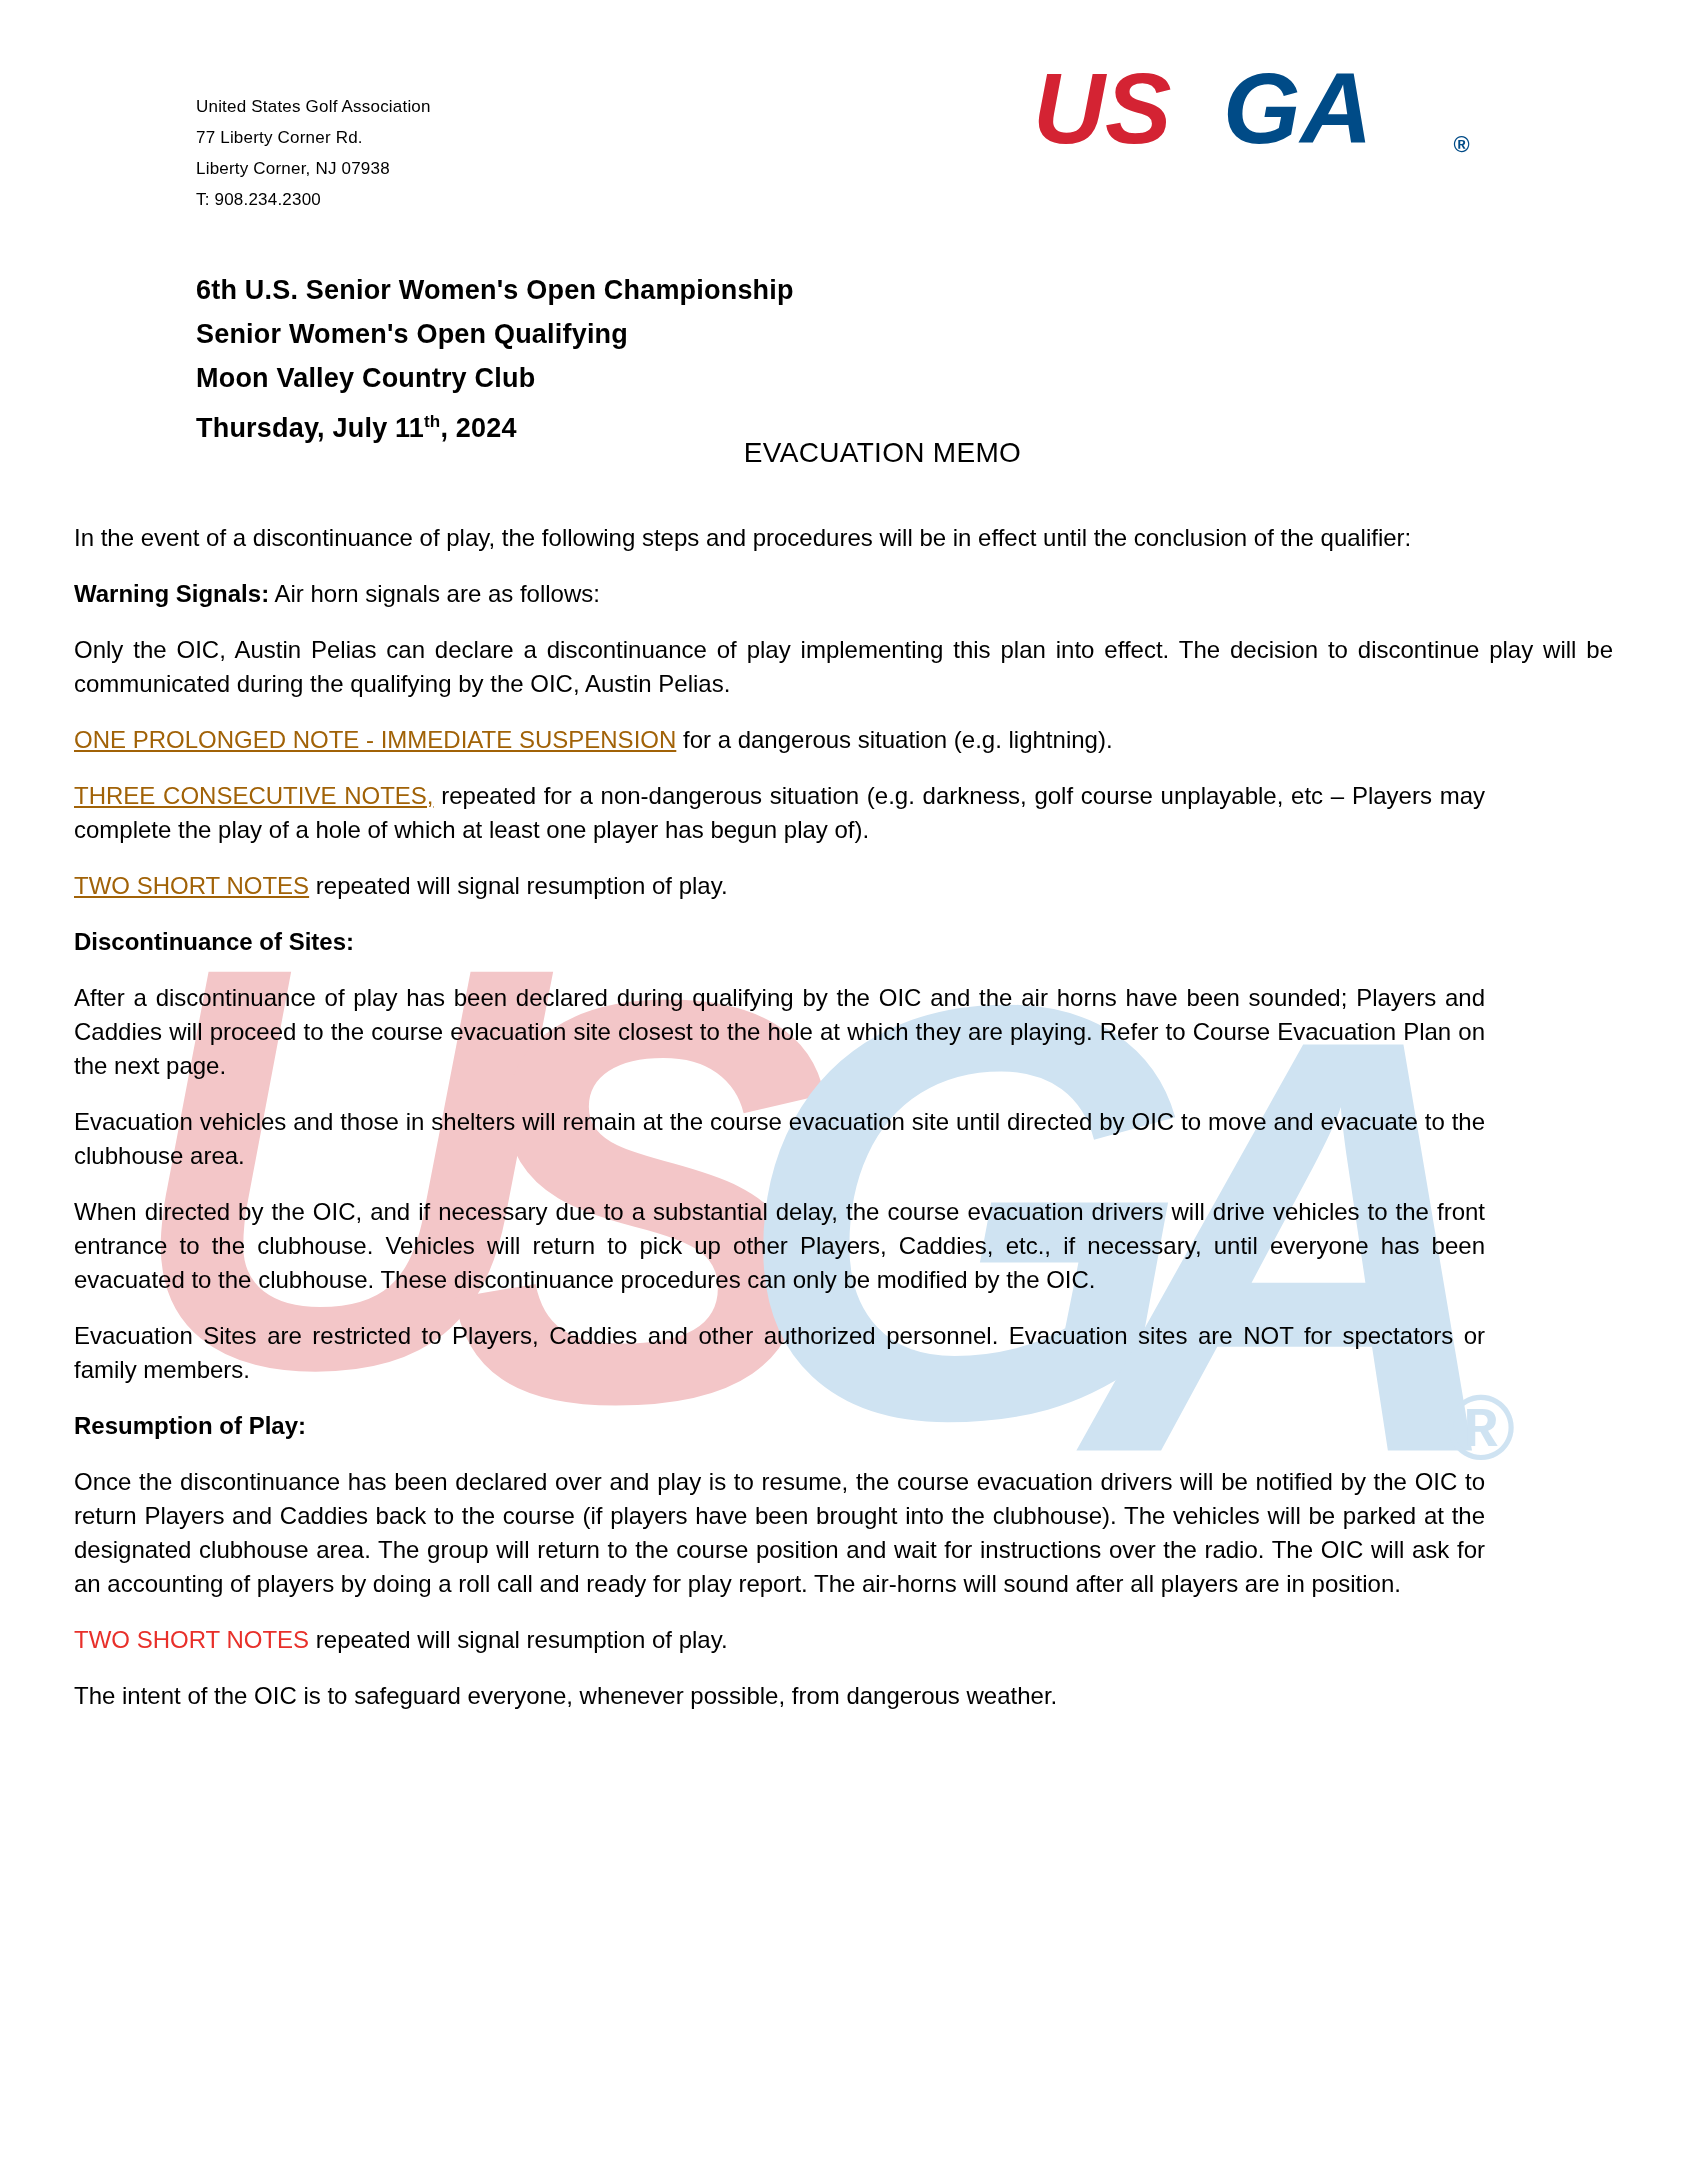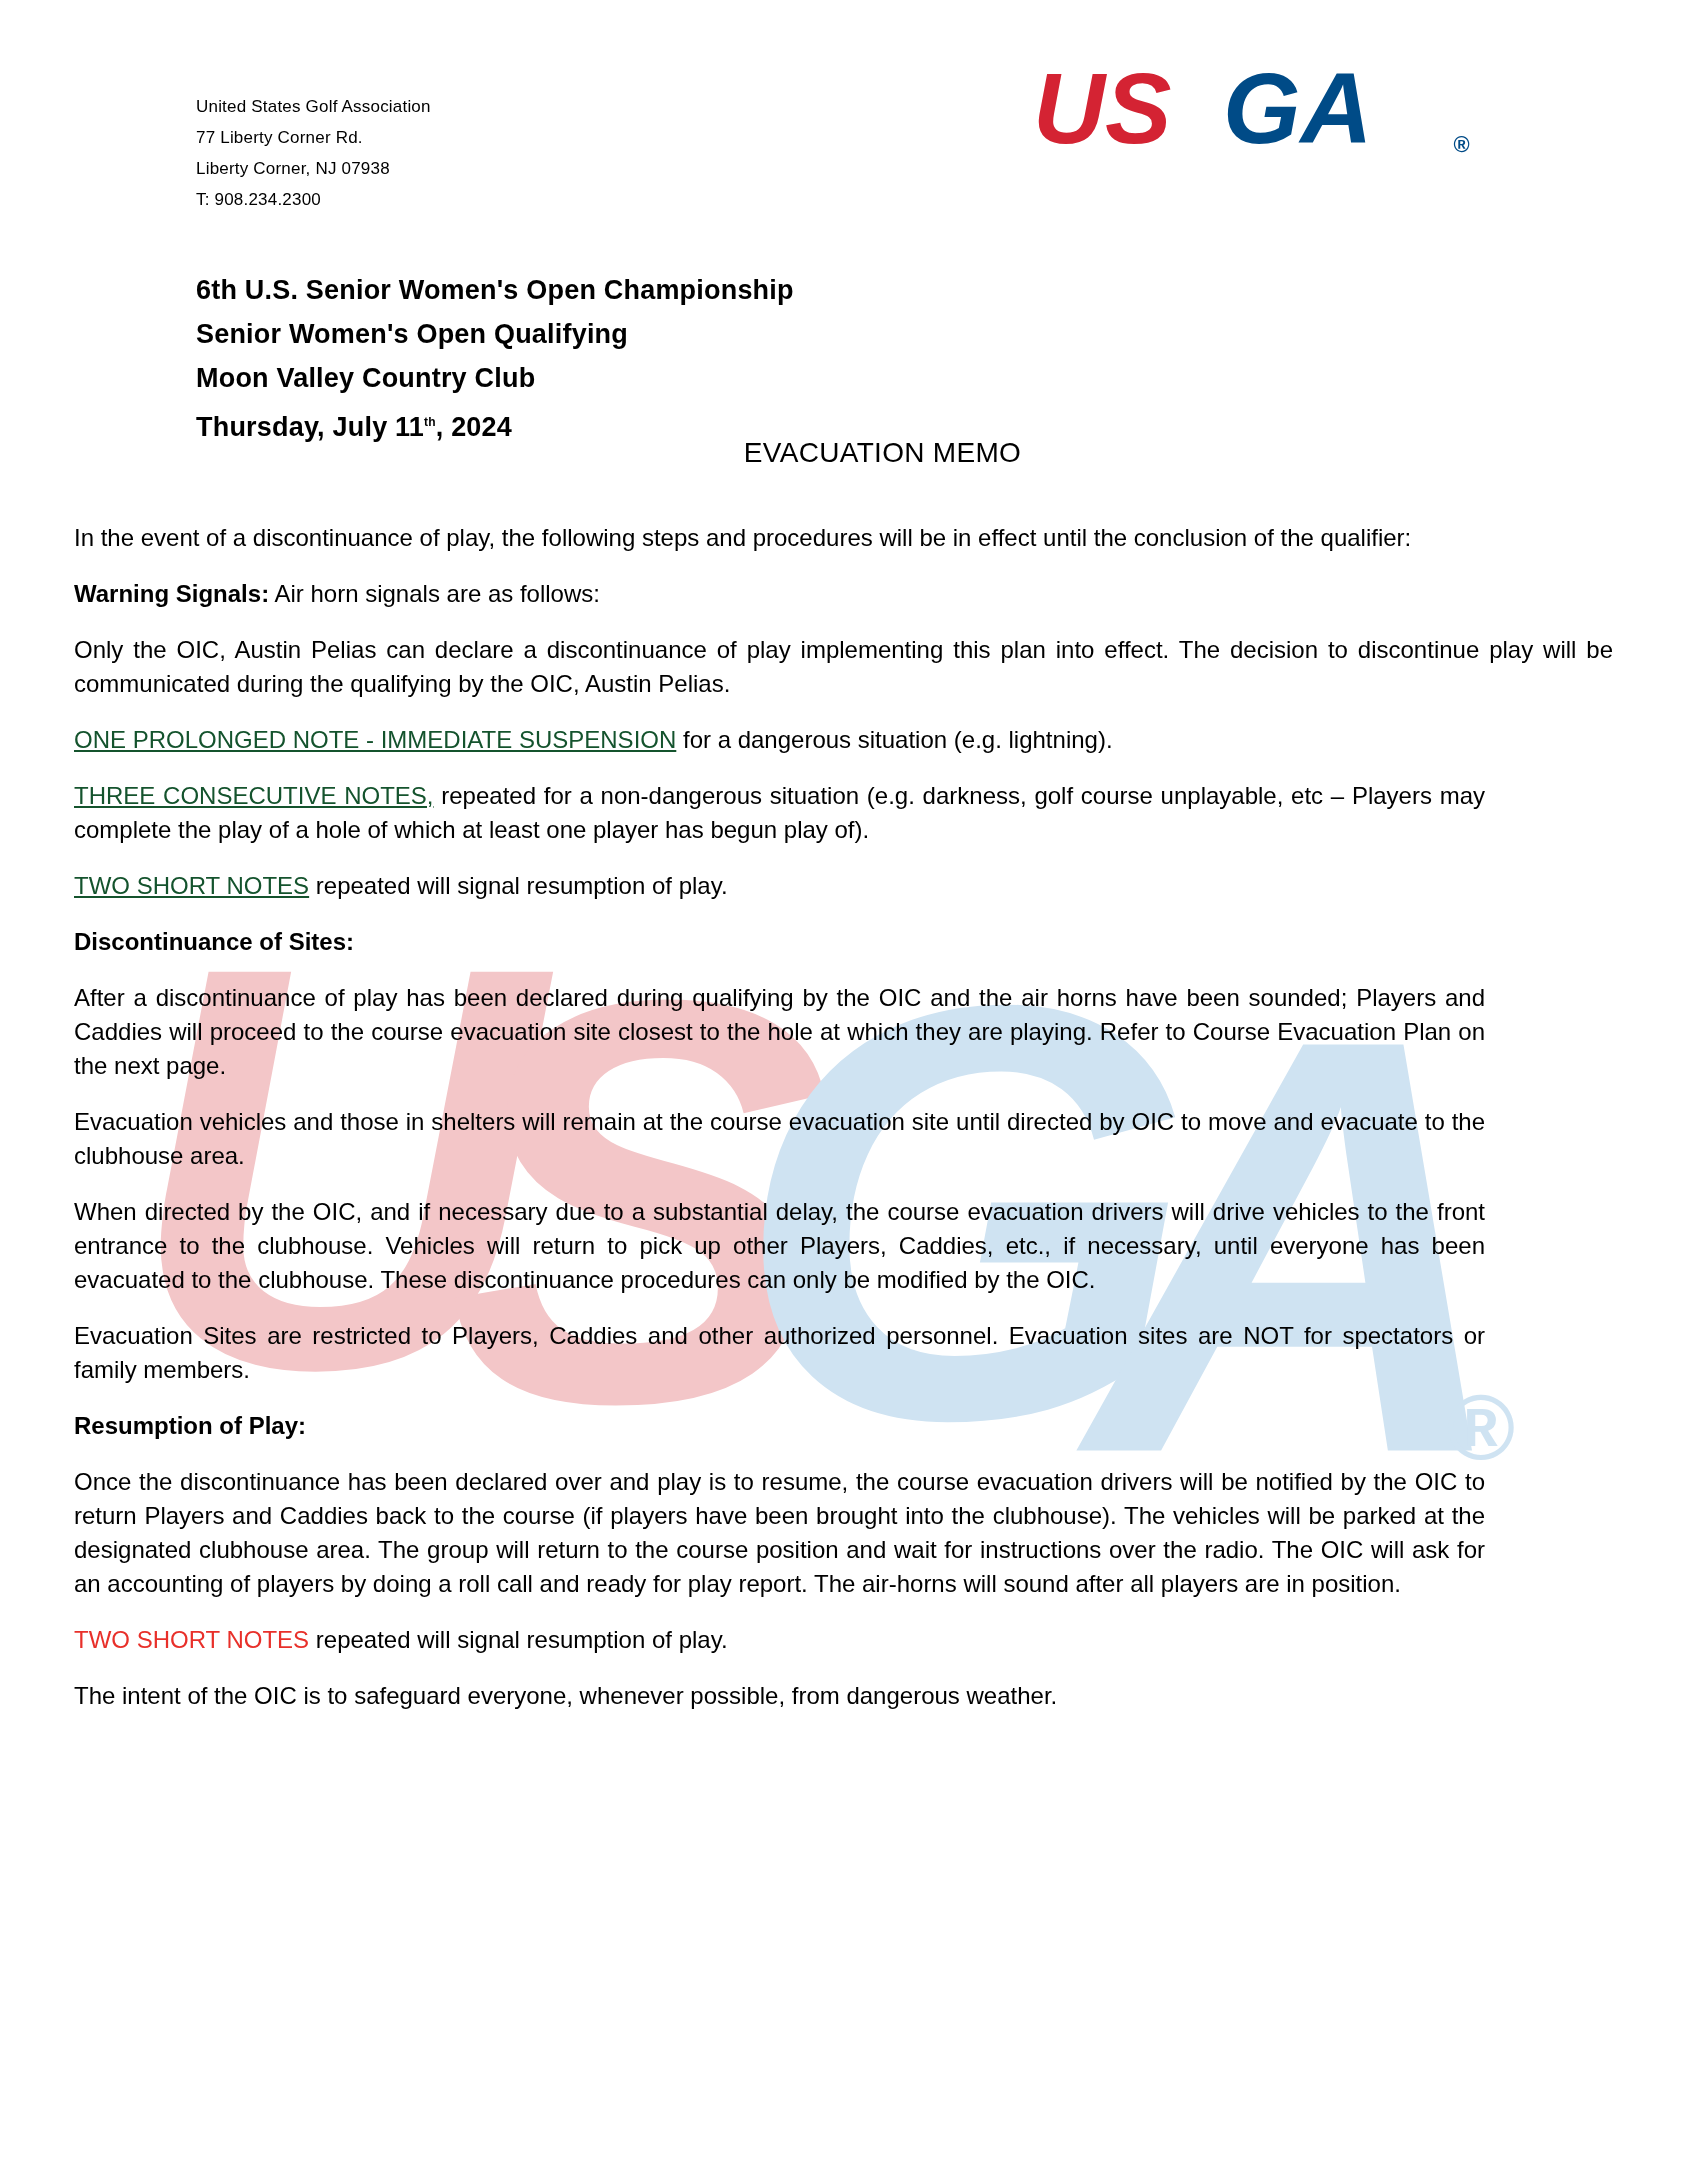"th" .titleblock sup { font-size: 12px -> 17px }
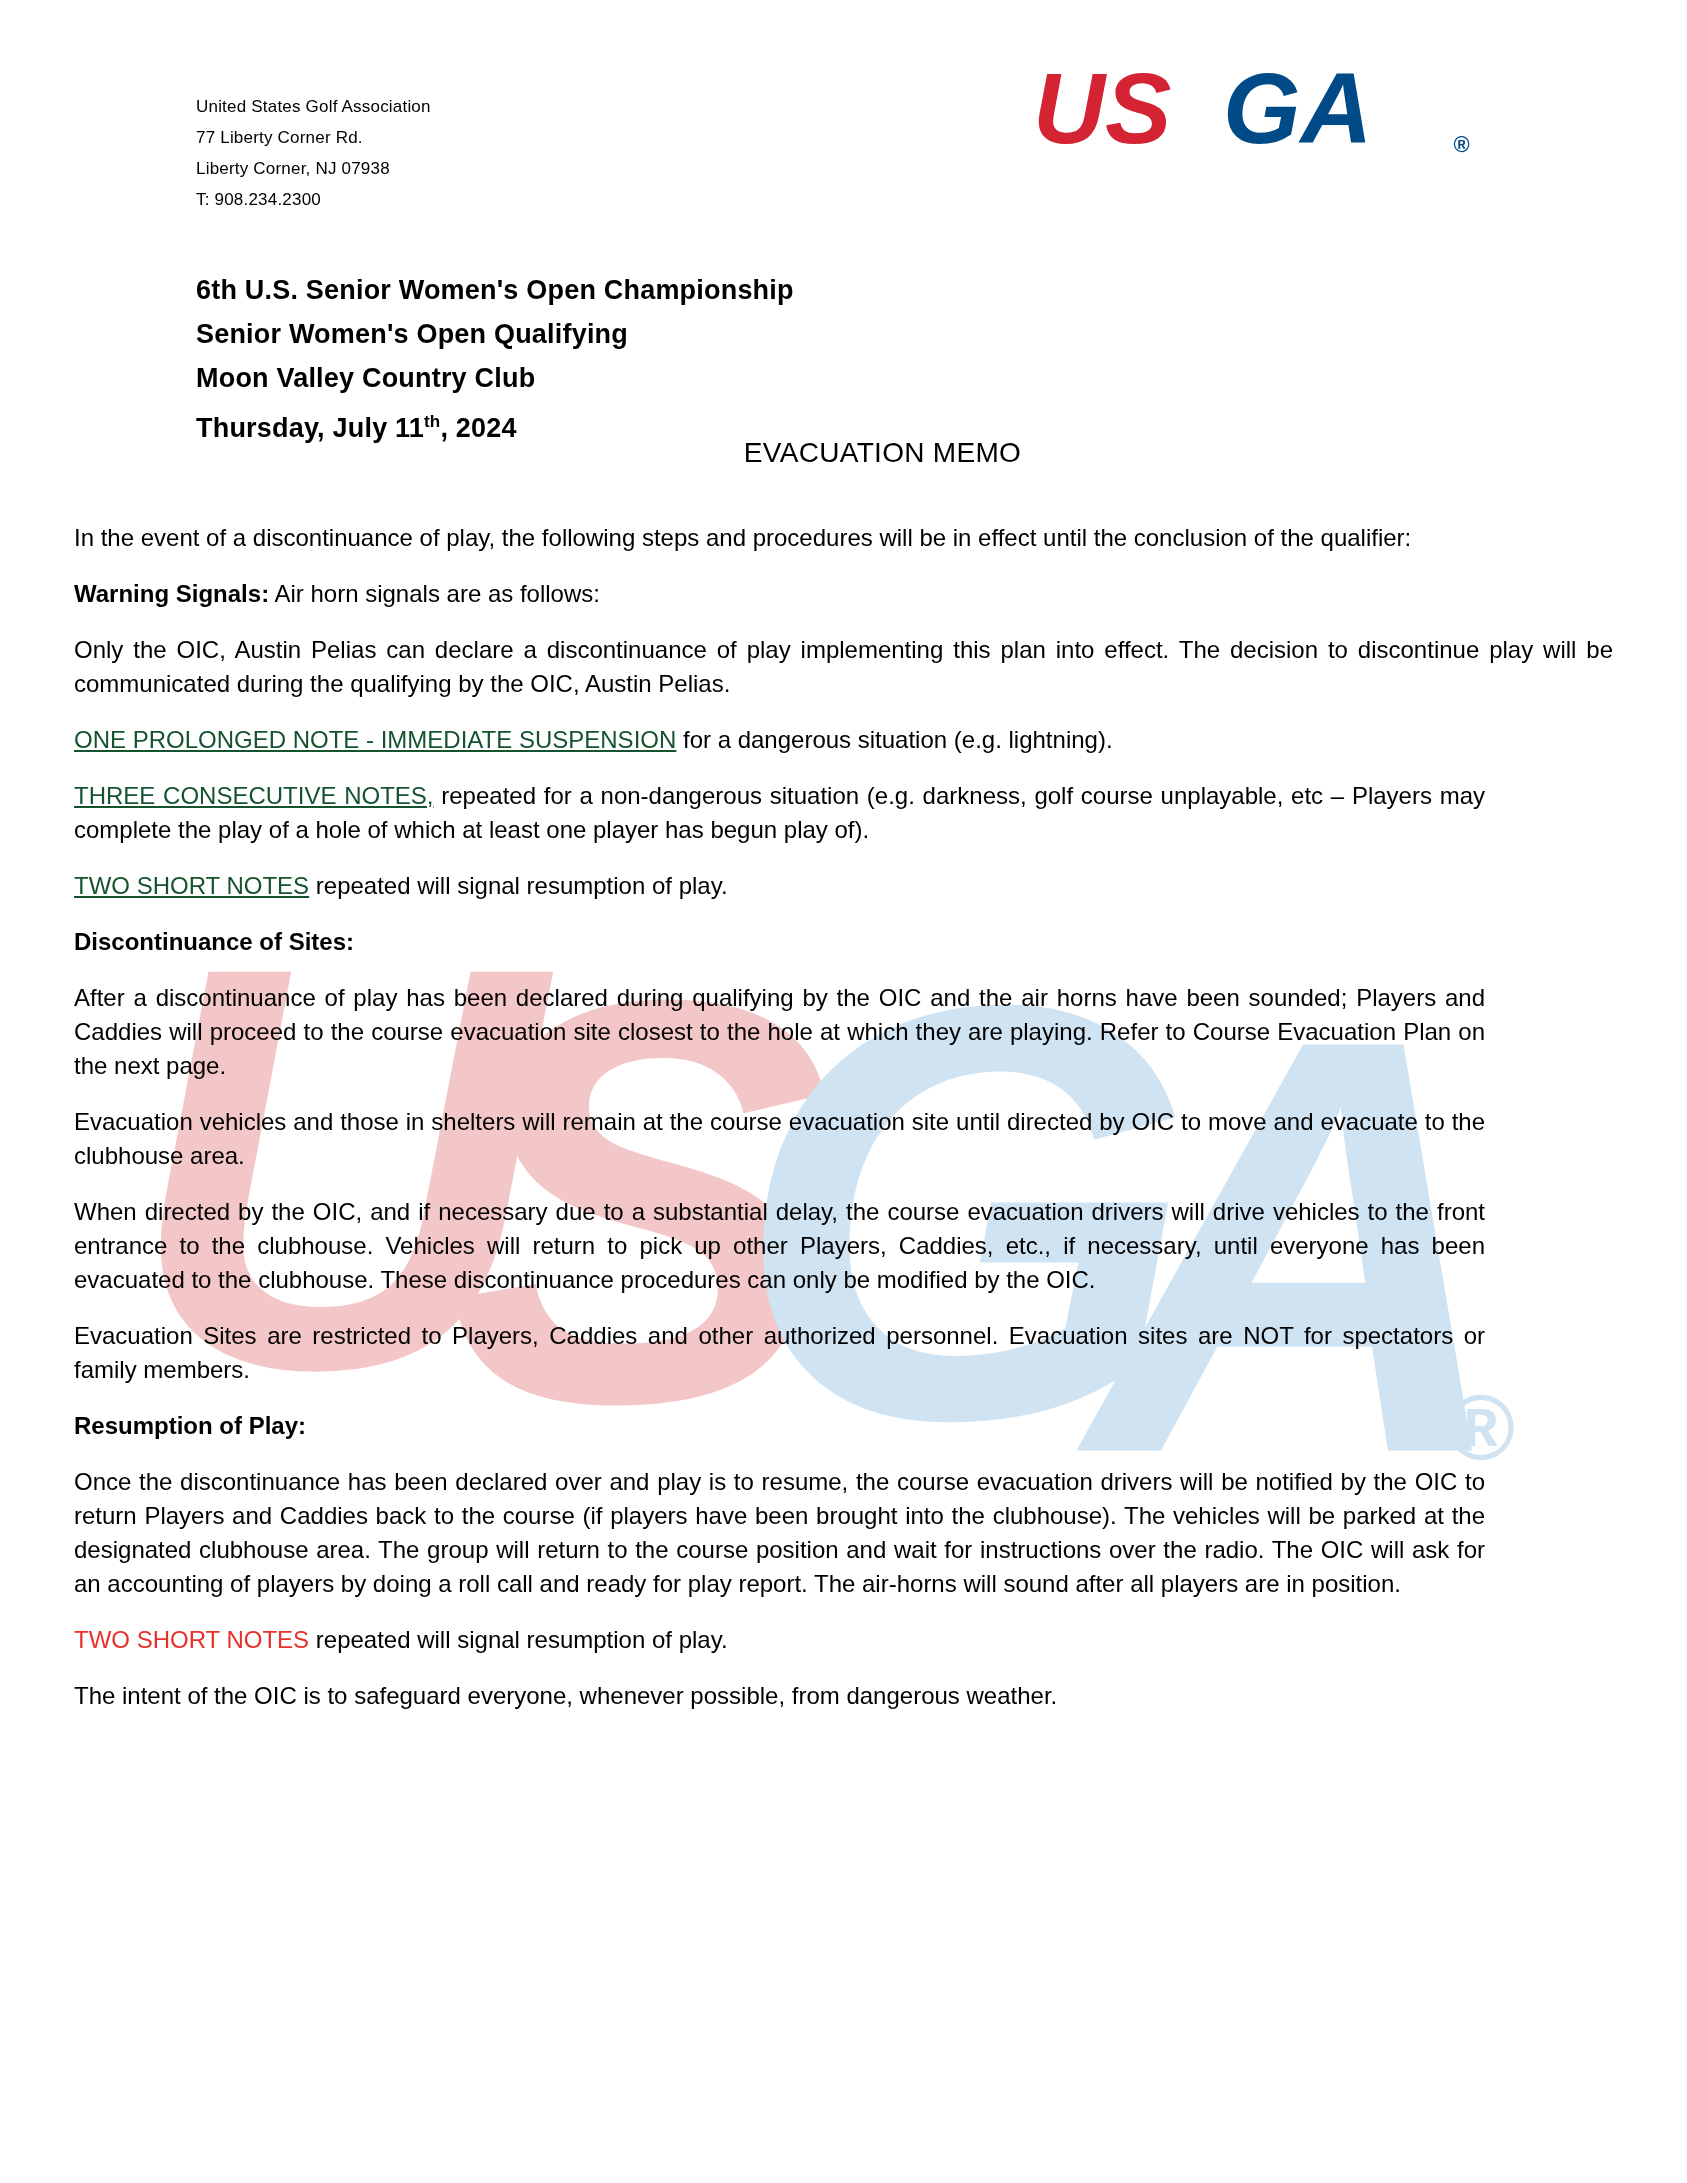"ONE PROLONGED NOTE - IMMEDIATE" .redline { color: #14532d -> #a16207 }
